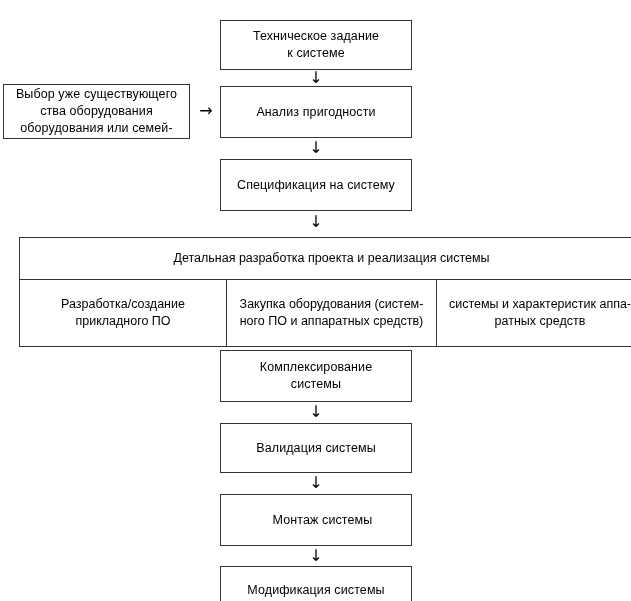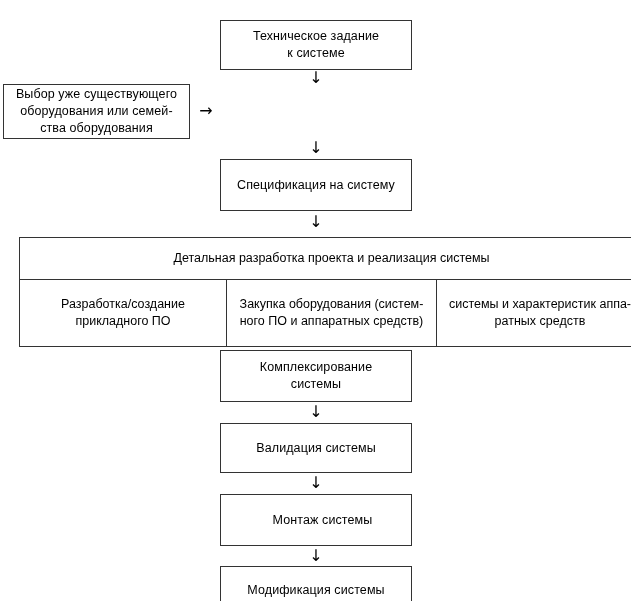"Анализ пригодности" div.box { html: none -> <div> <span>Анализ пригодности</span> </div> }
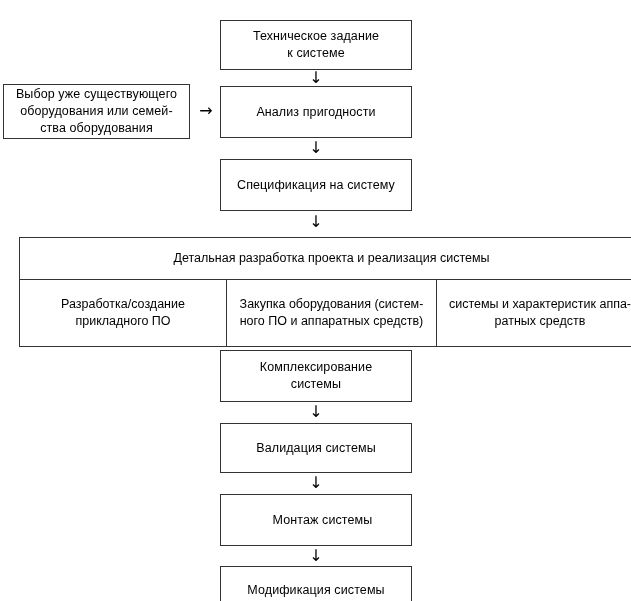"оборудования или семей-" span.nowrap-line { order: before "ства оборудования" -> after "ства оборудования" }
